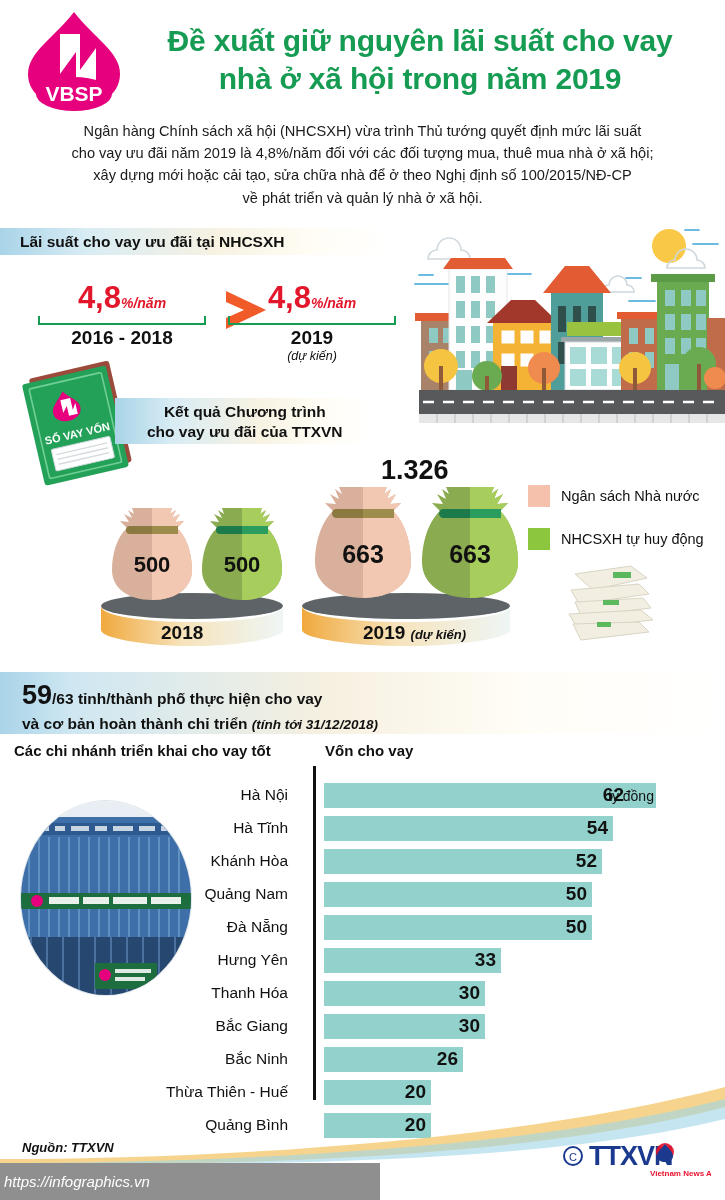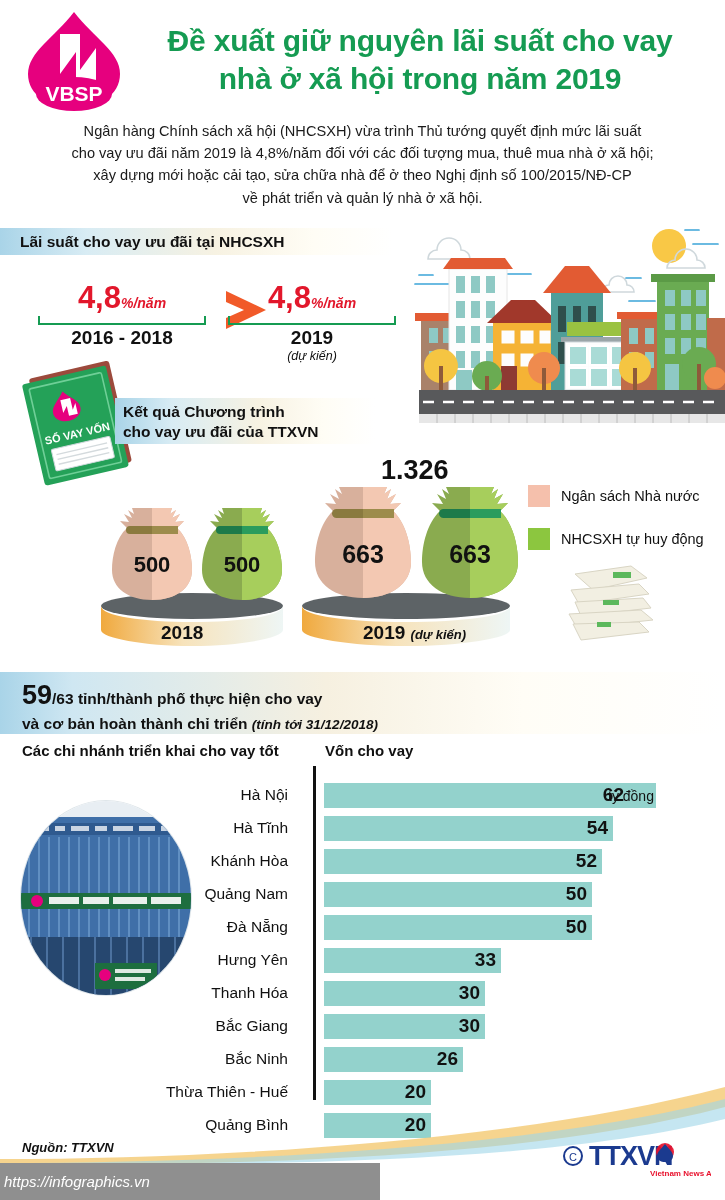"Kết quả Chương trình" div { padding-left: 8px -> 32px; text-align: none -> center }
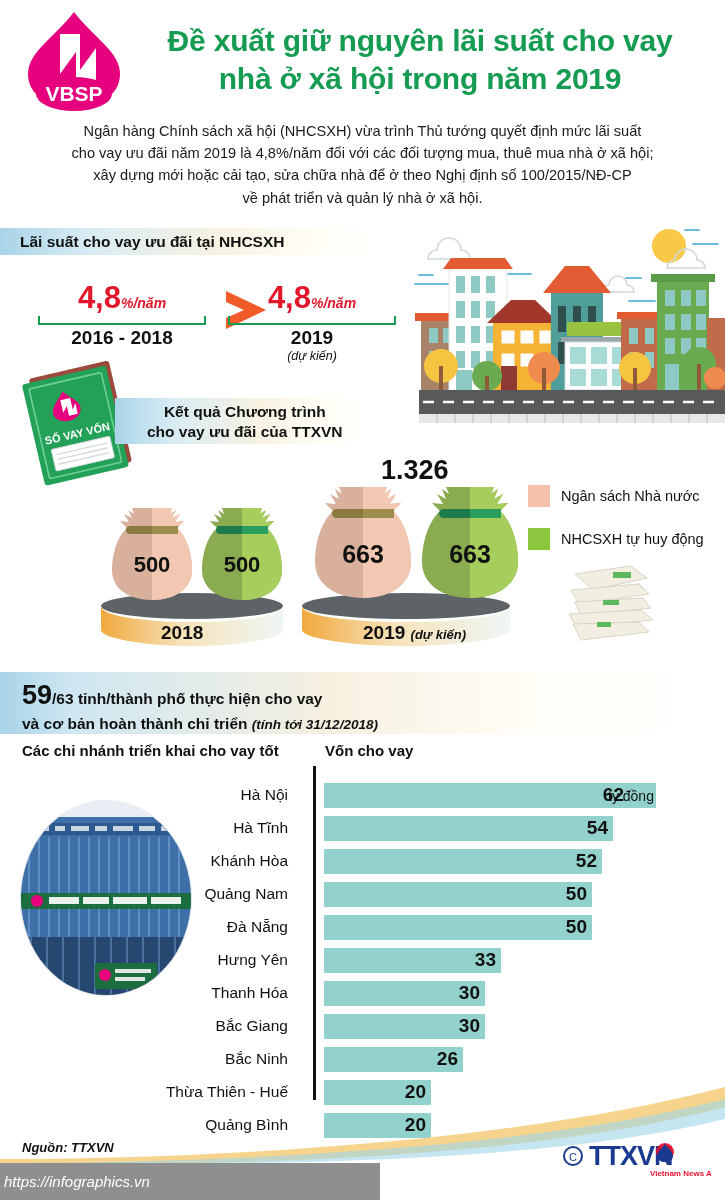"Các chi nhánh triển khai" .chart-head .c1 { left: 22px -> 14px }
